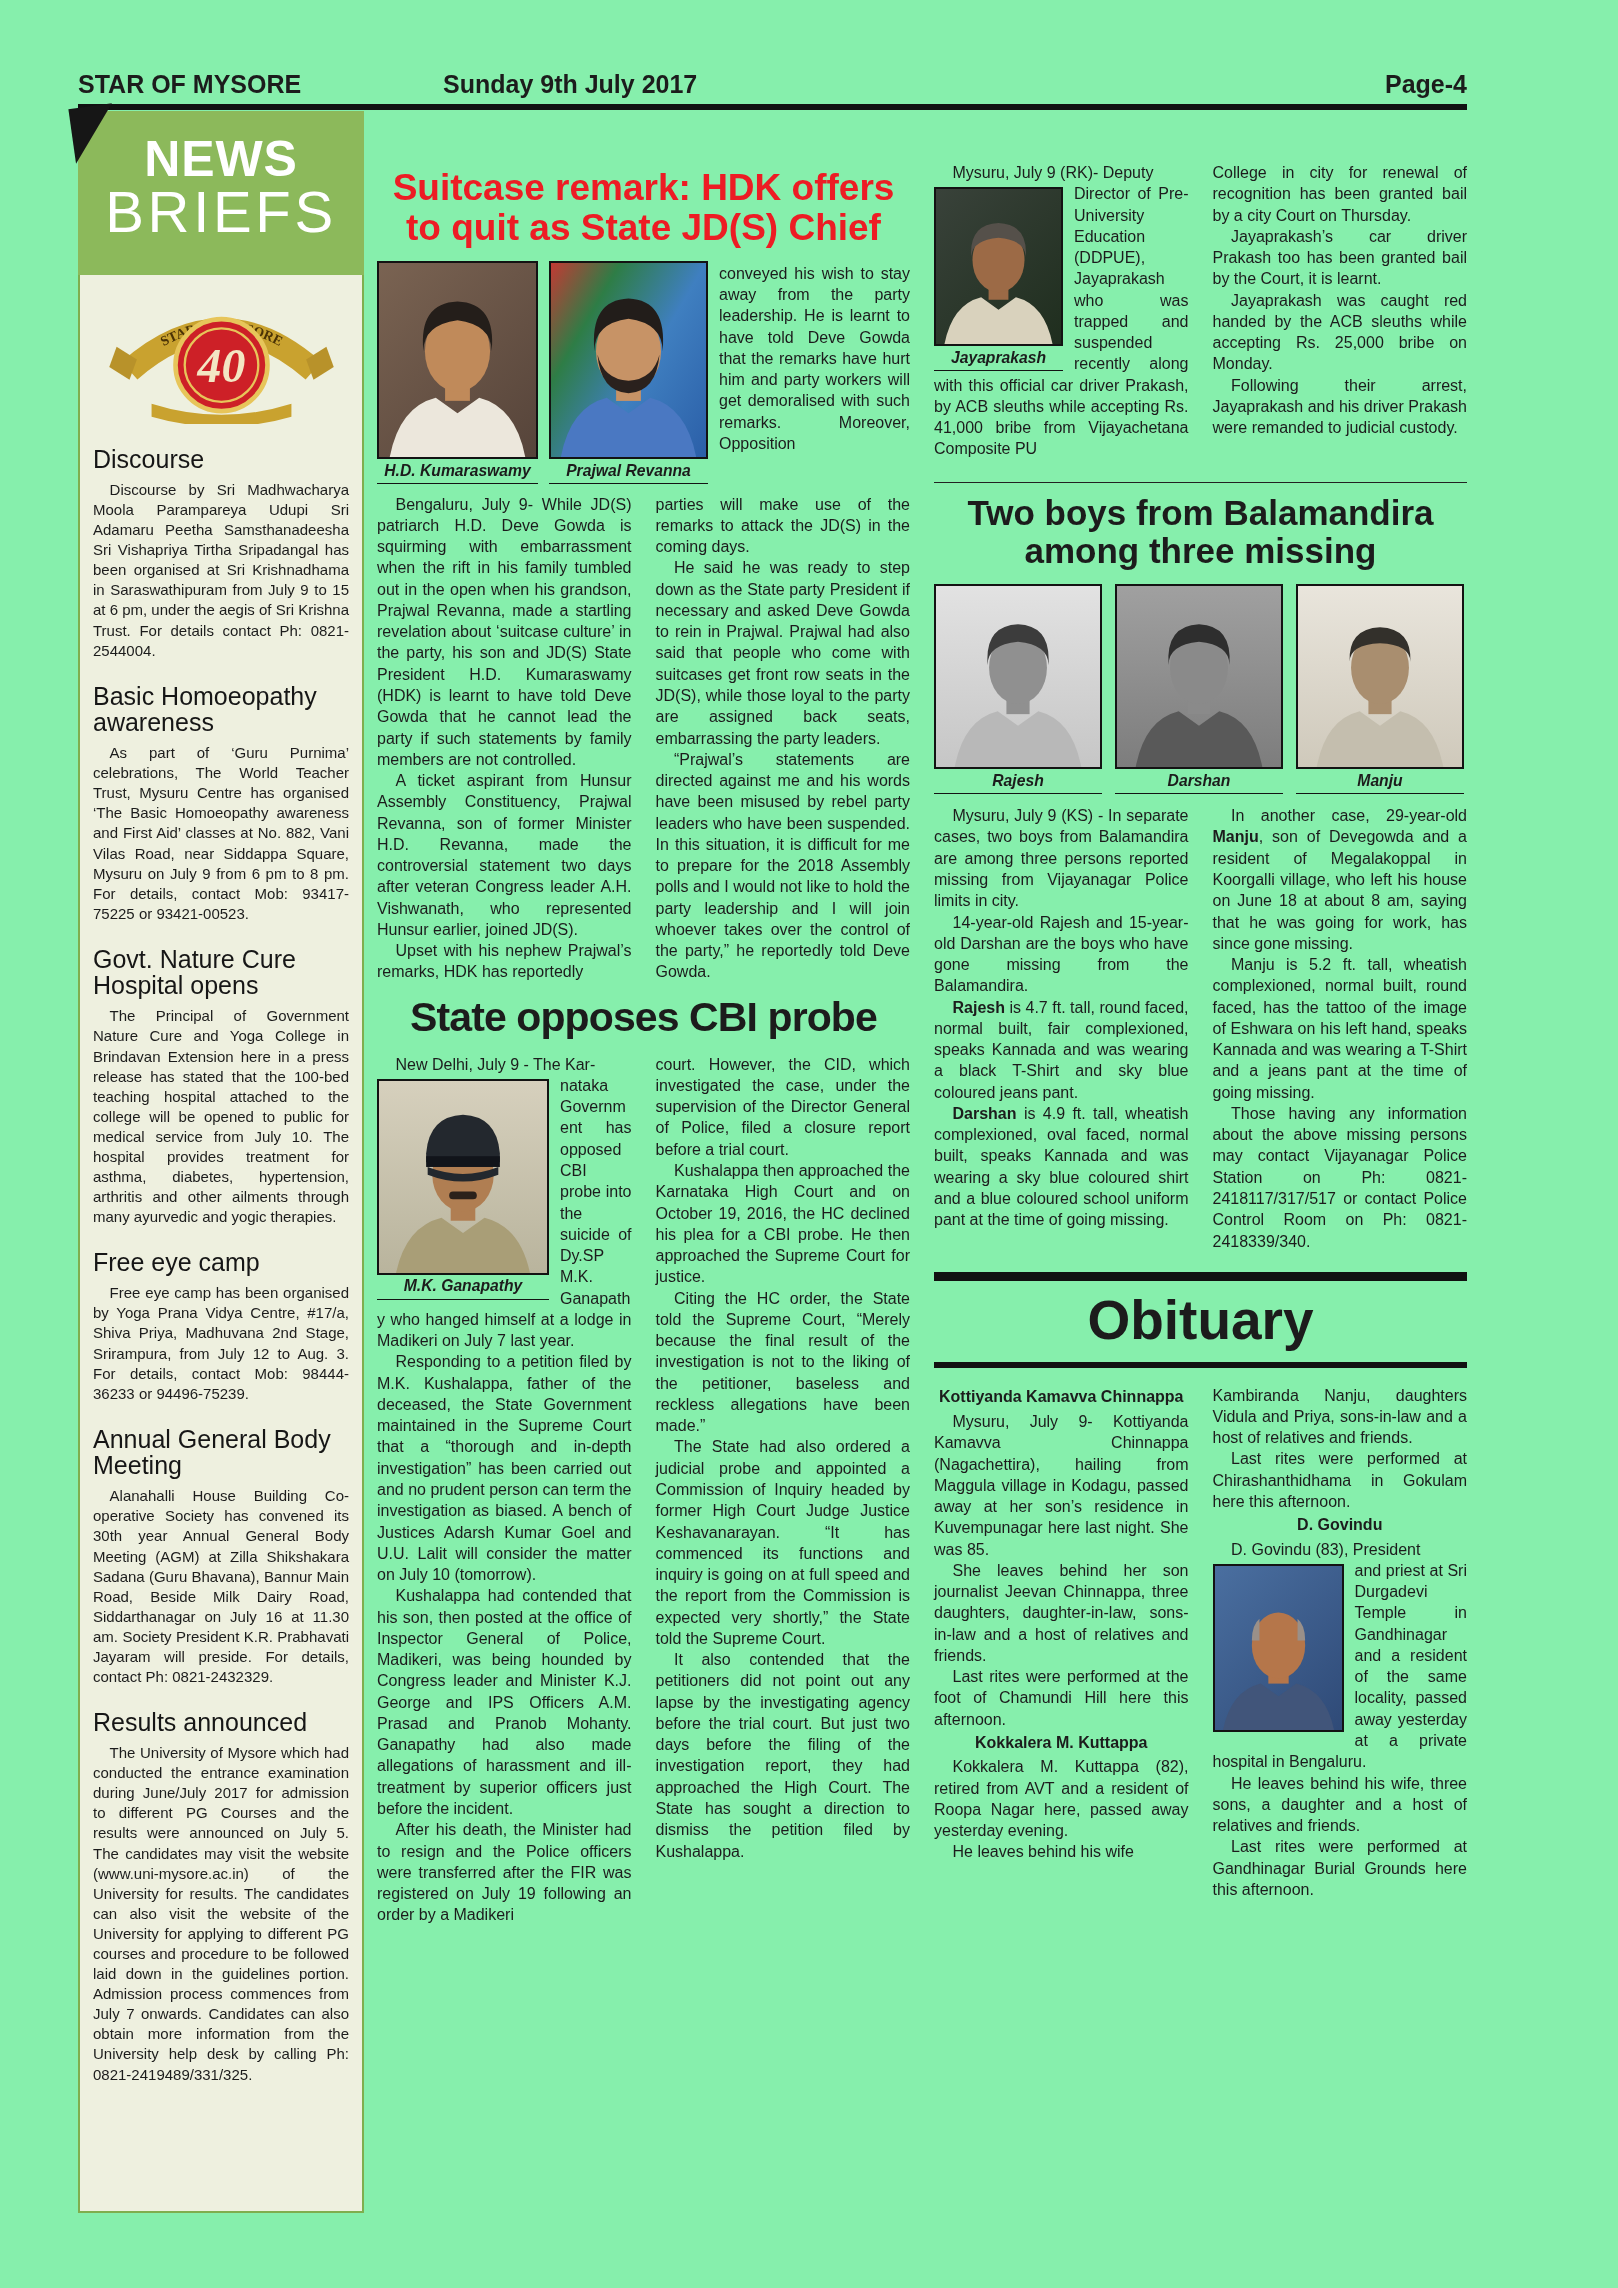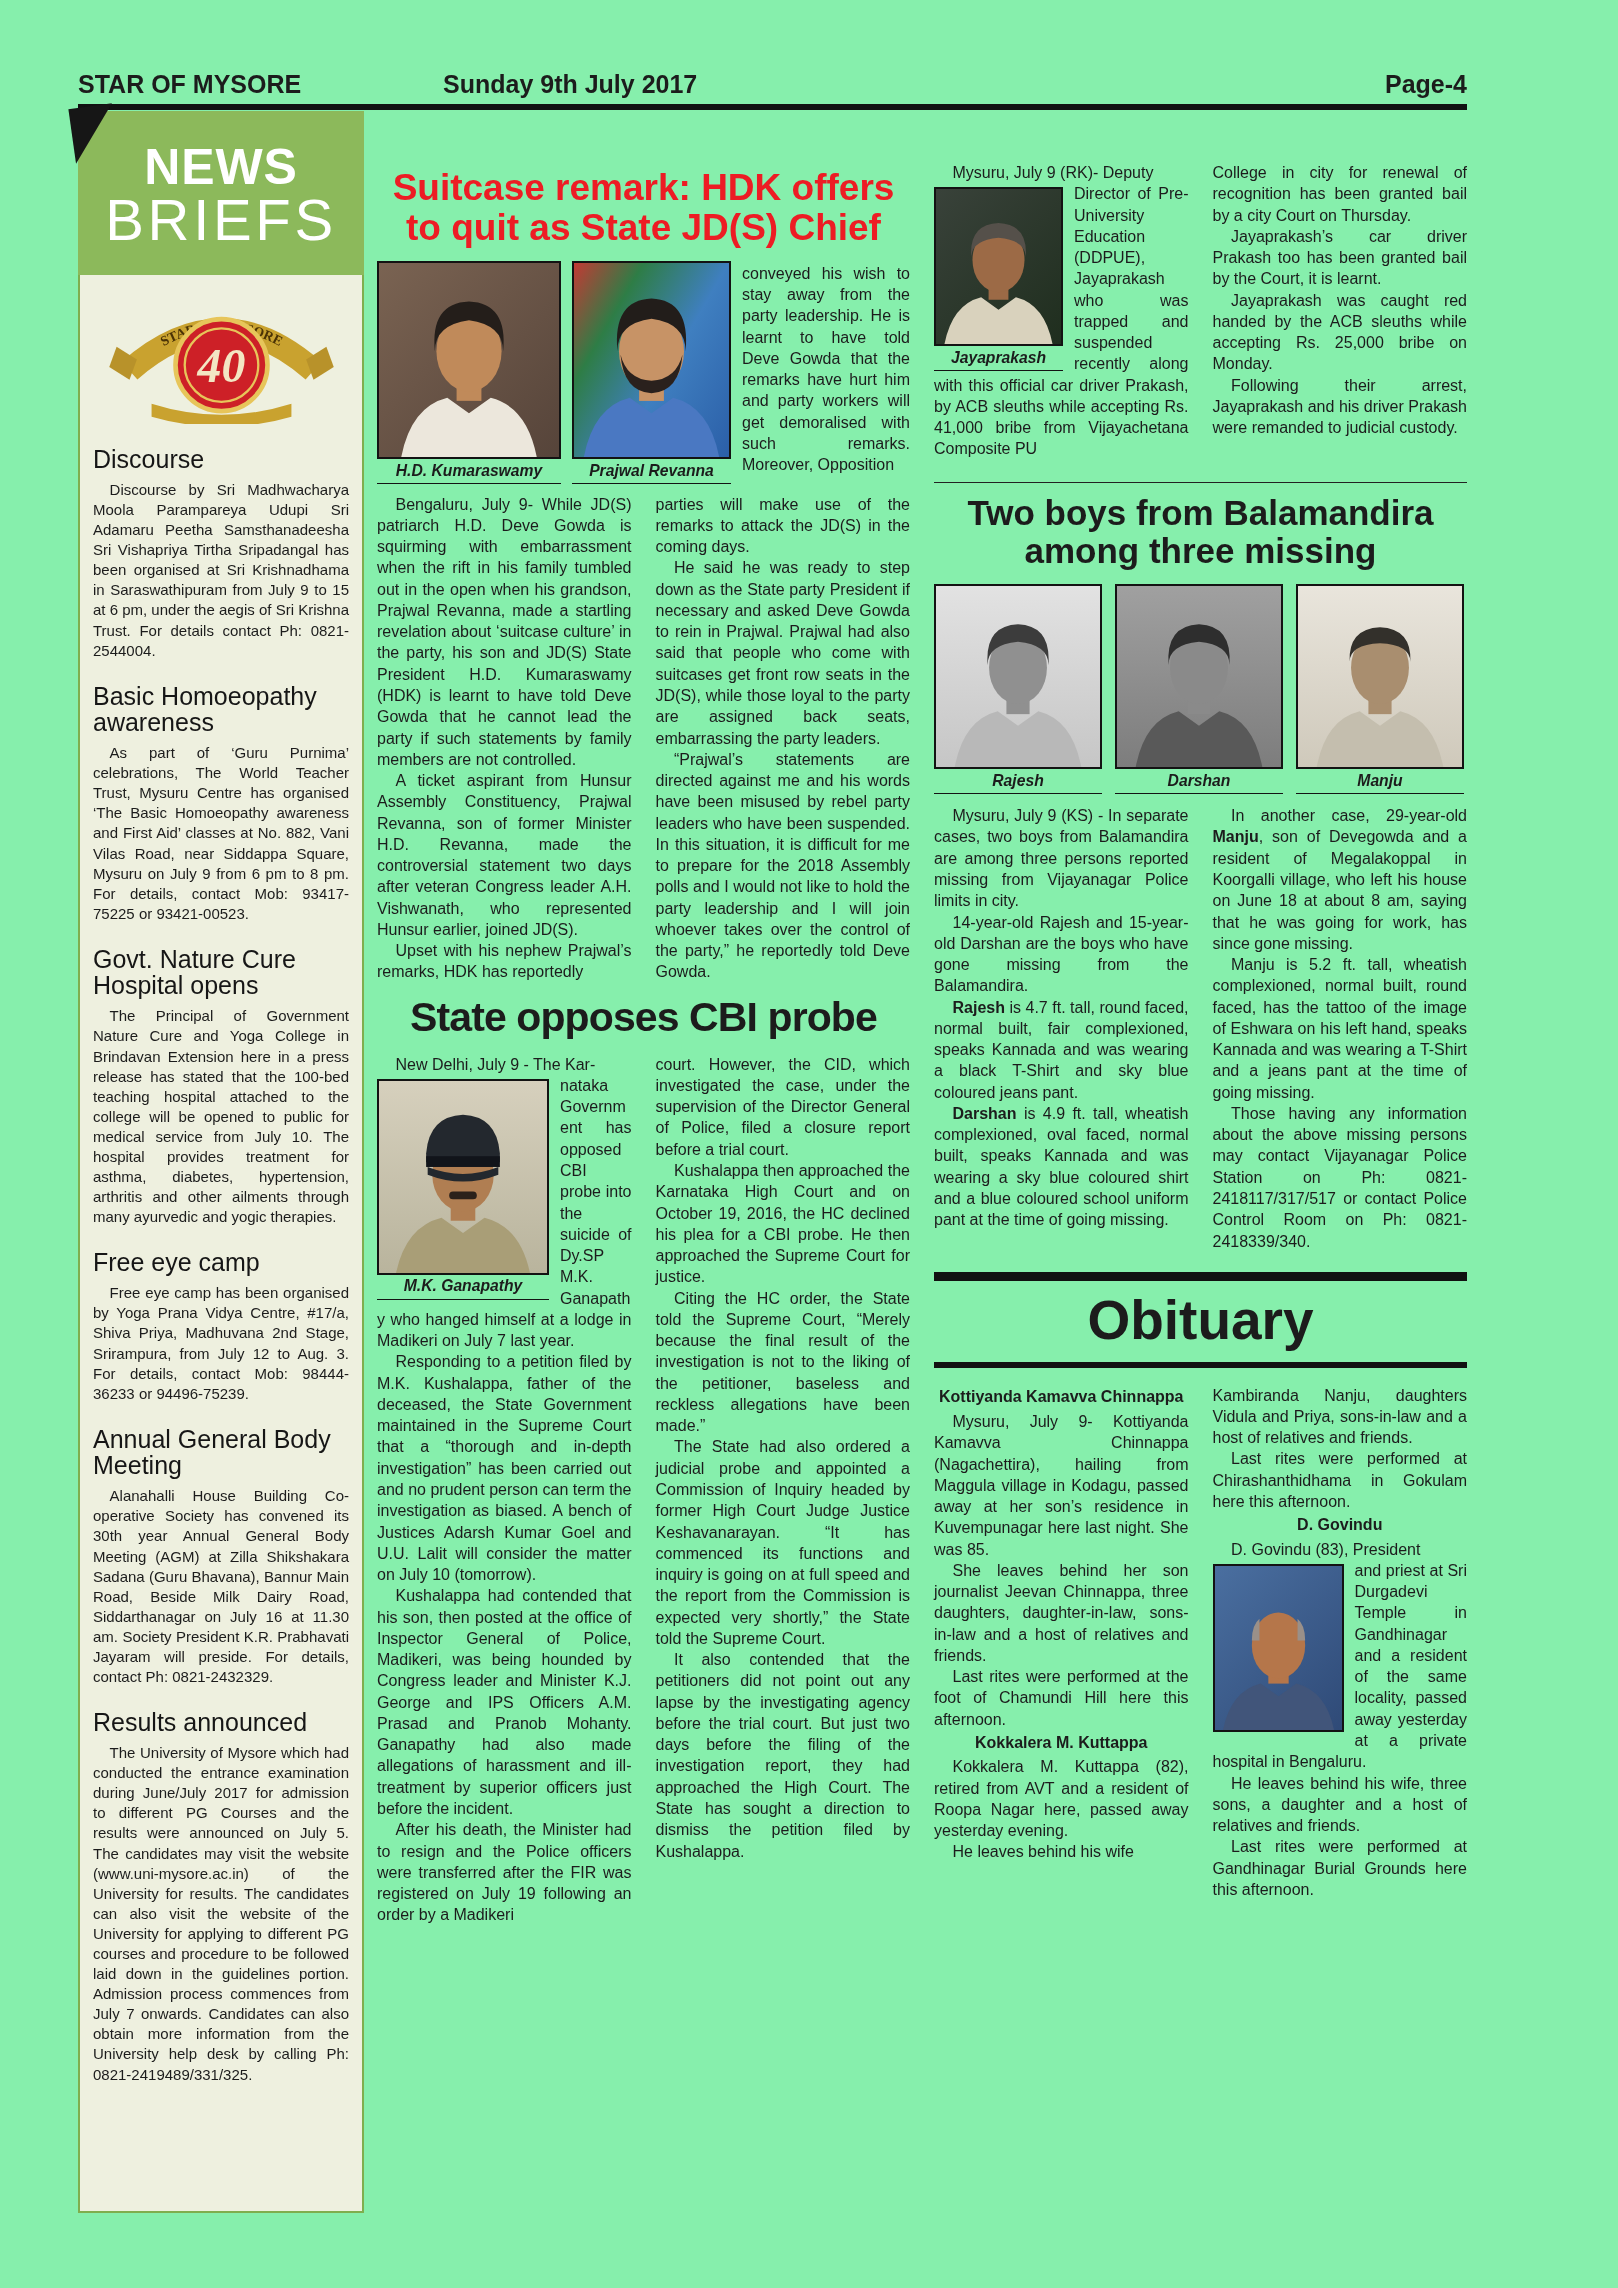"NEWS" .nb-title { padding-top: 32px -> 24px }
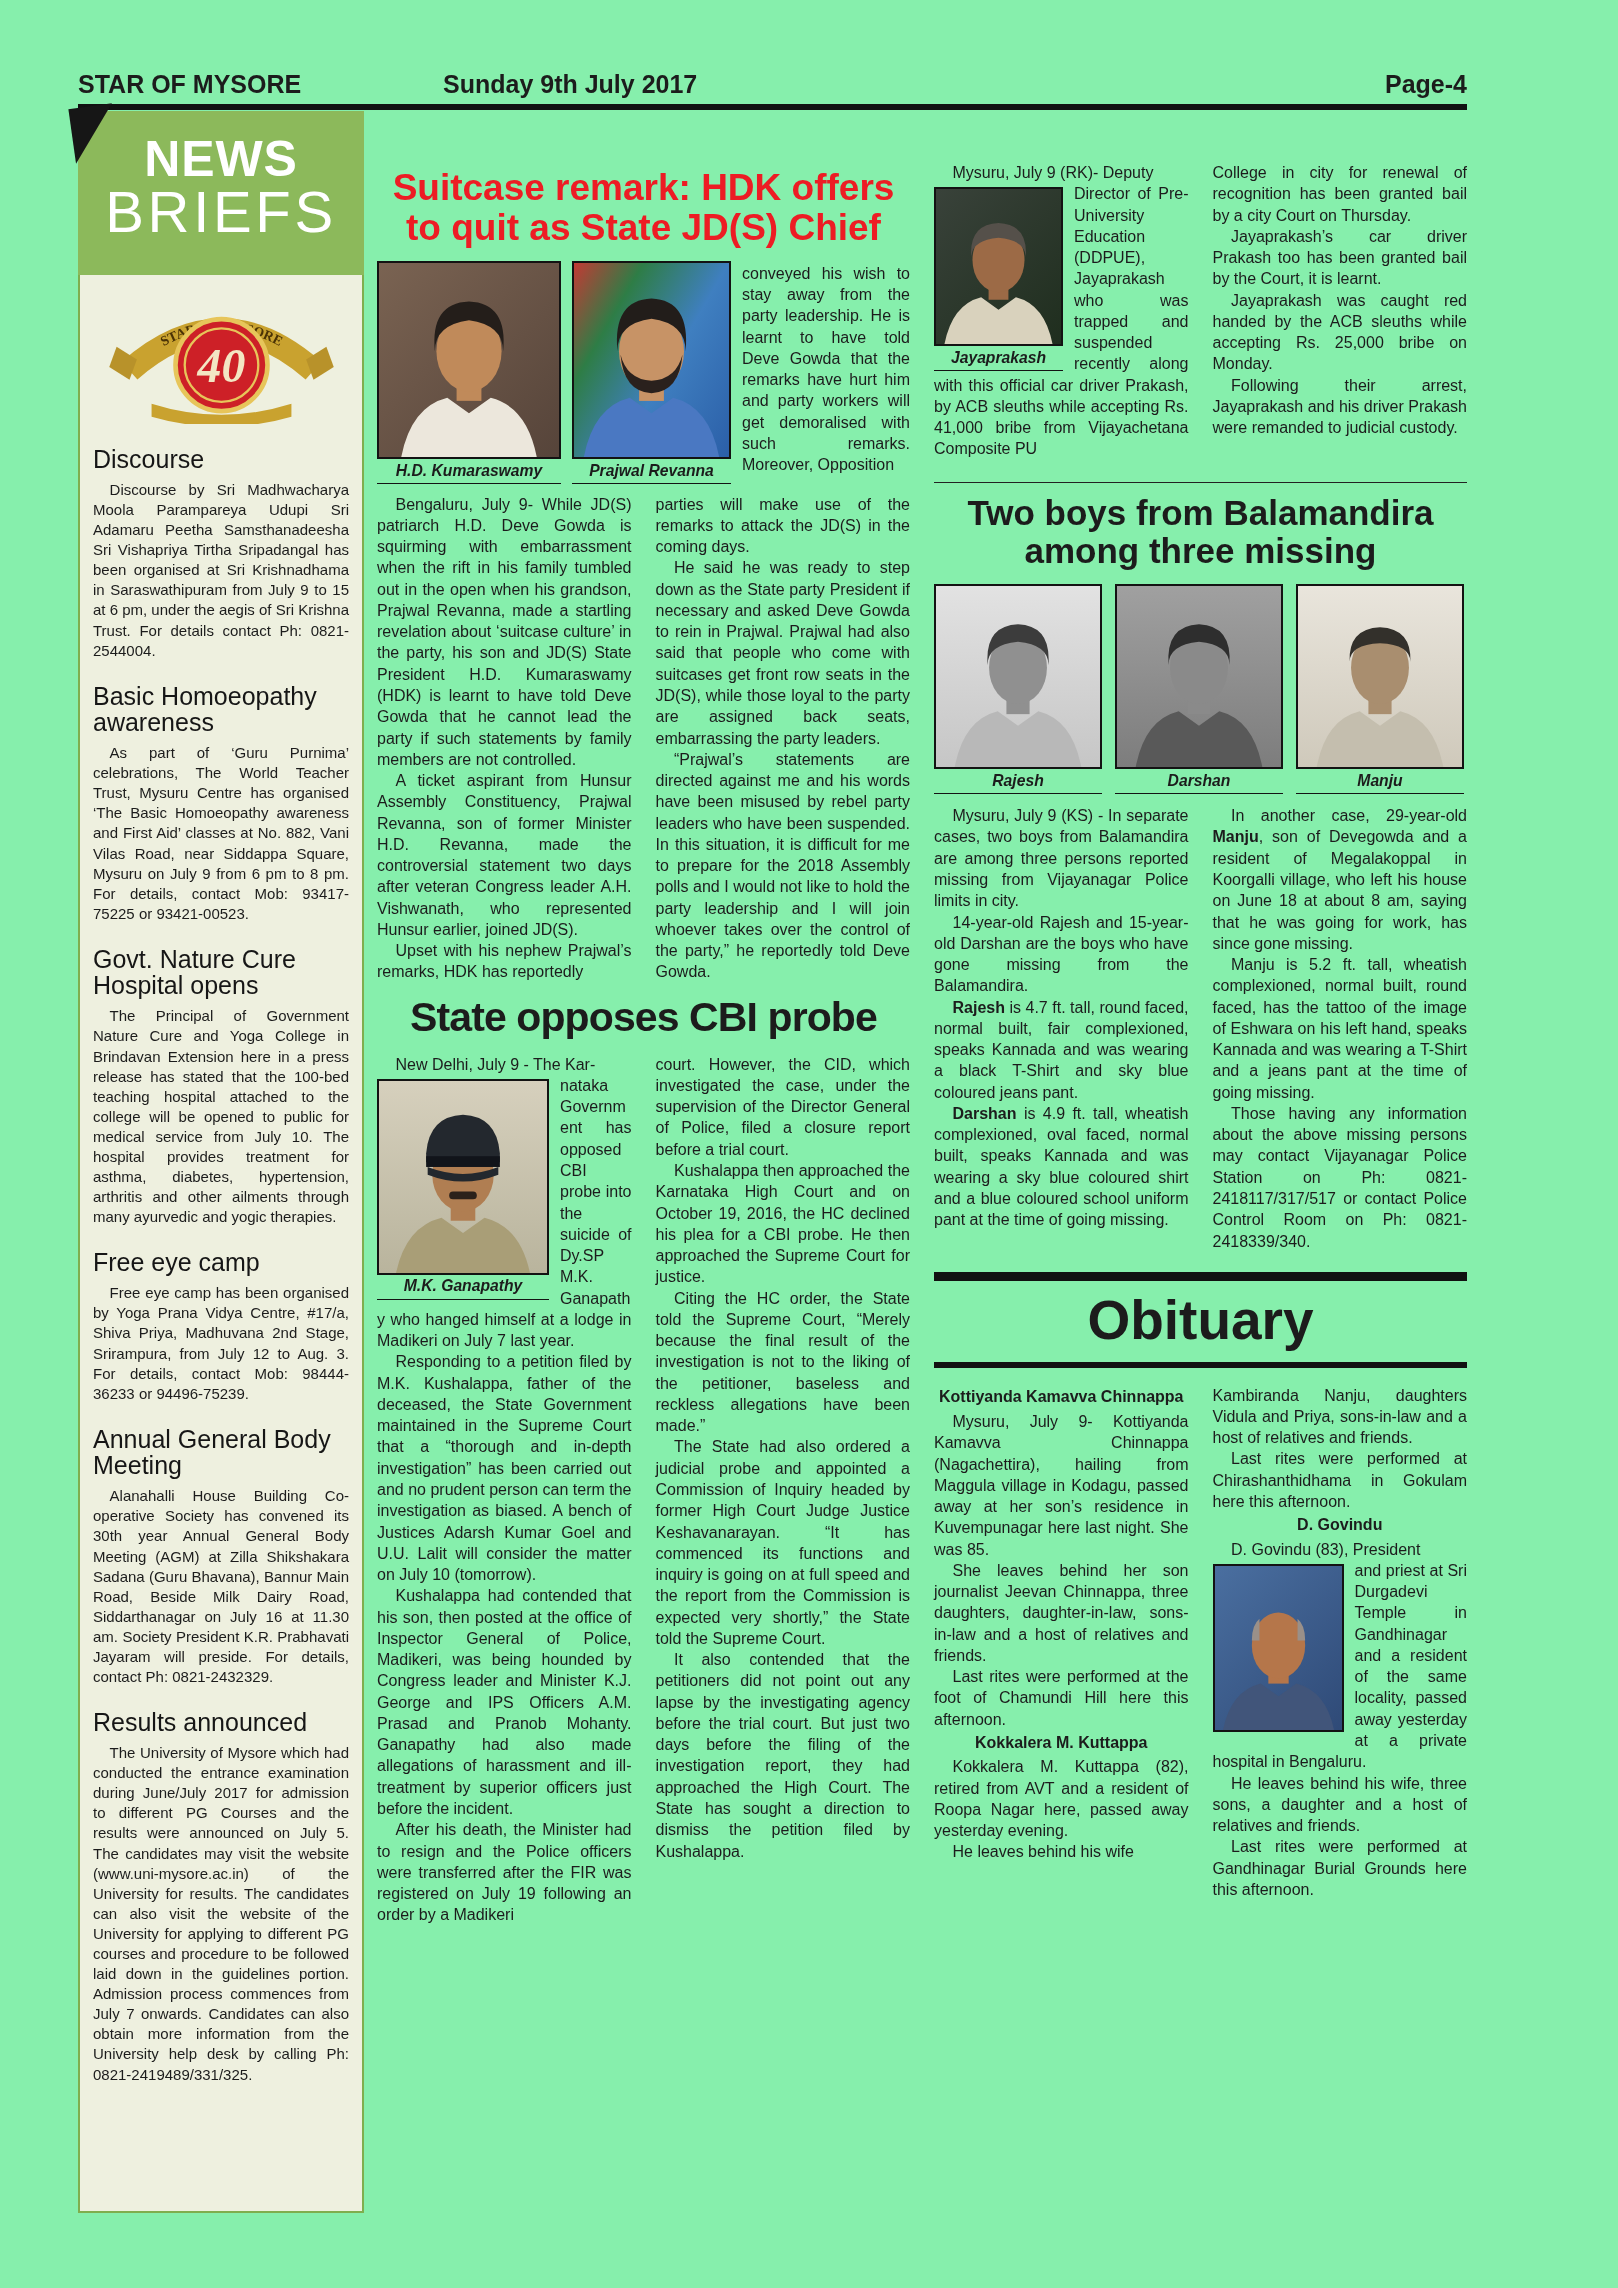"H.D. Kumaraswamy" .phf-hdk { width: 184px -> 161px }
